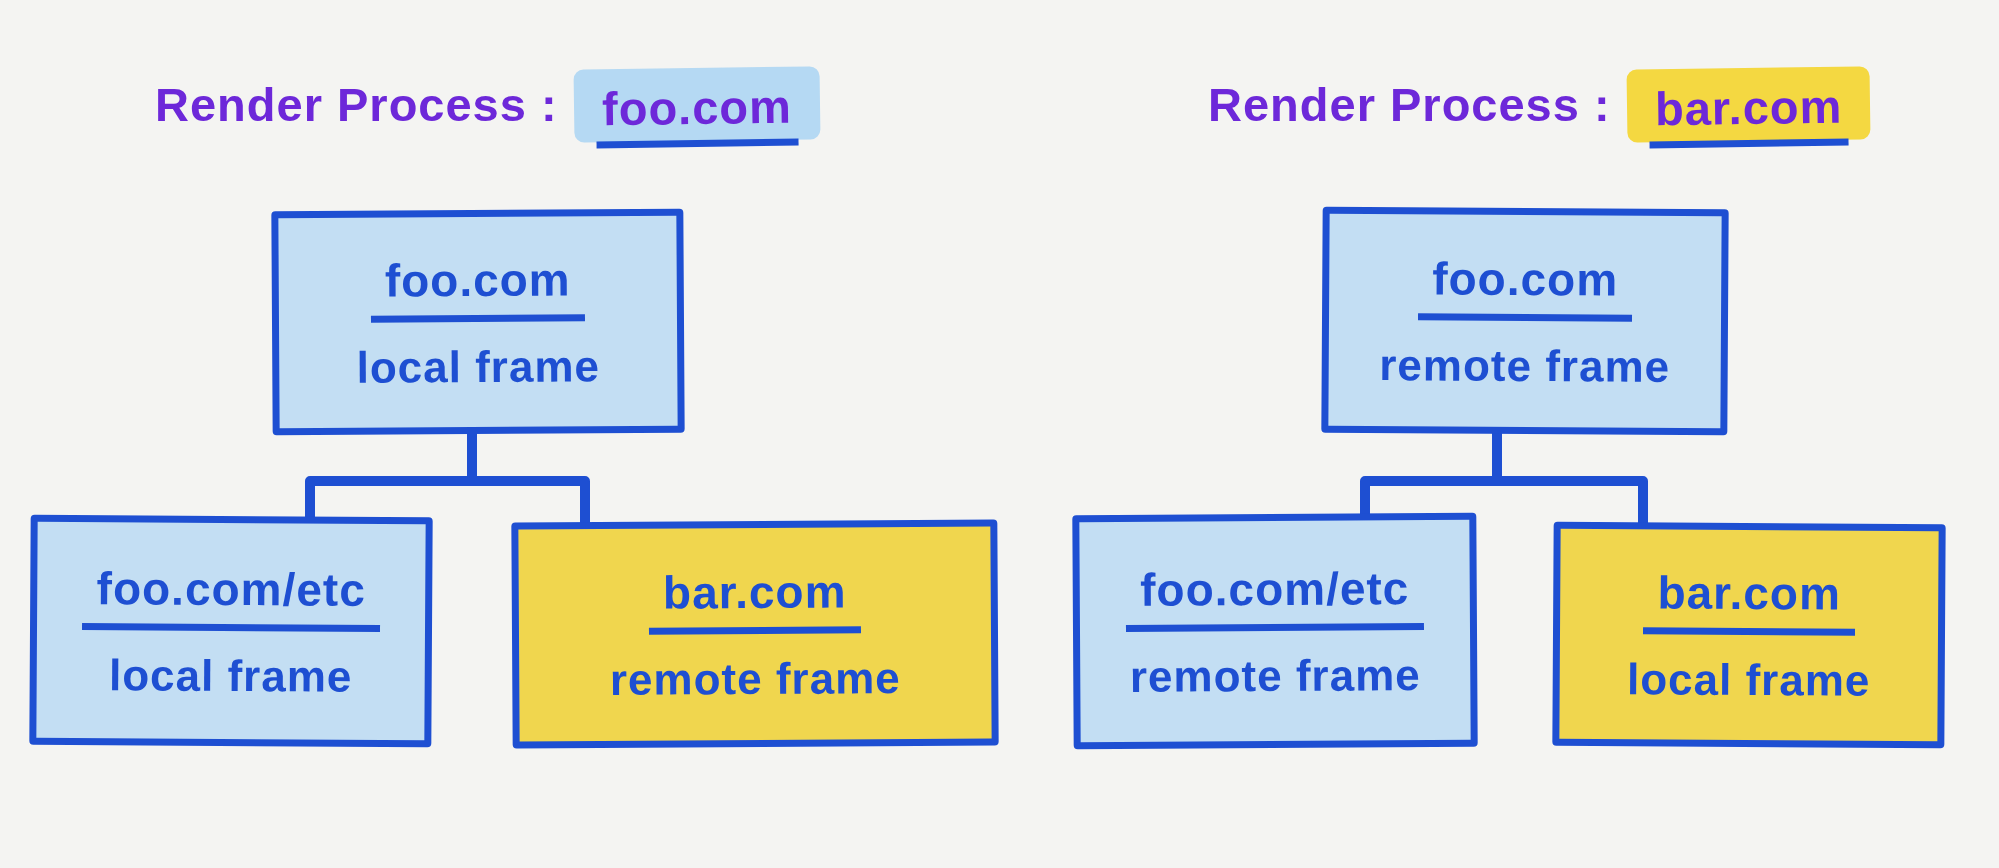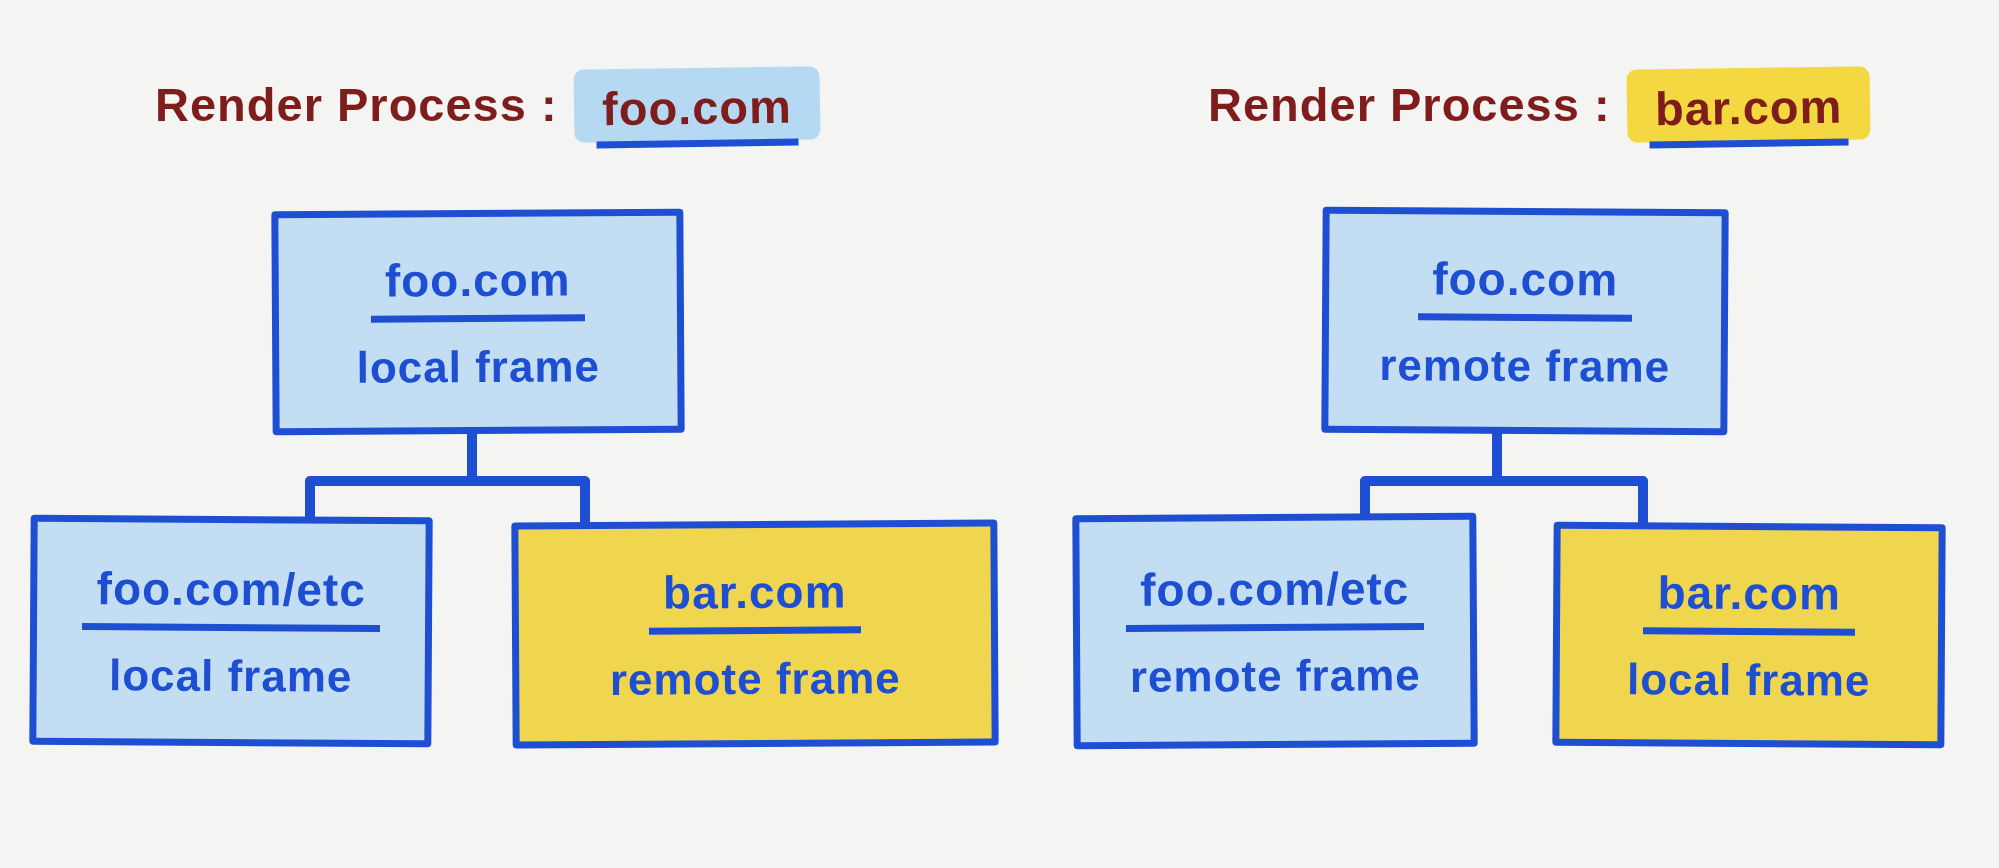"Render Process :" .title { color: #7f1d1d -> #6d28d9 }
